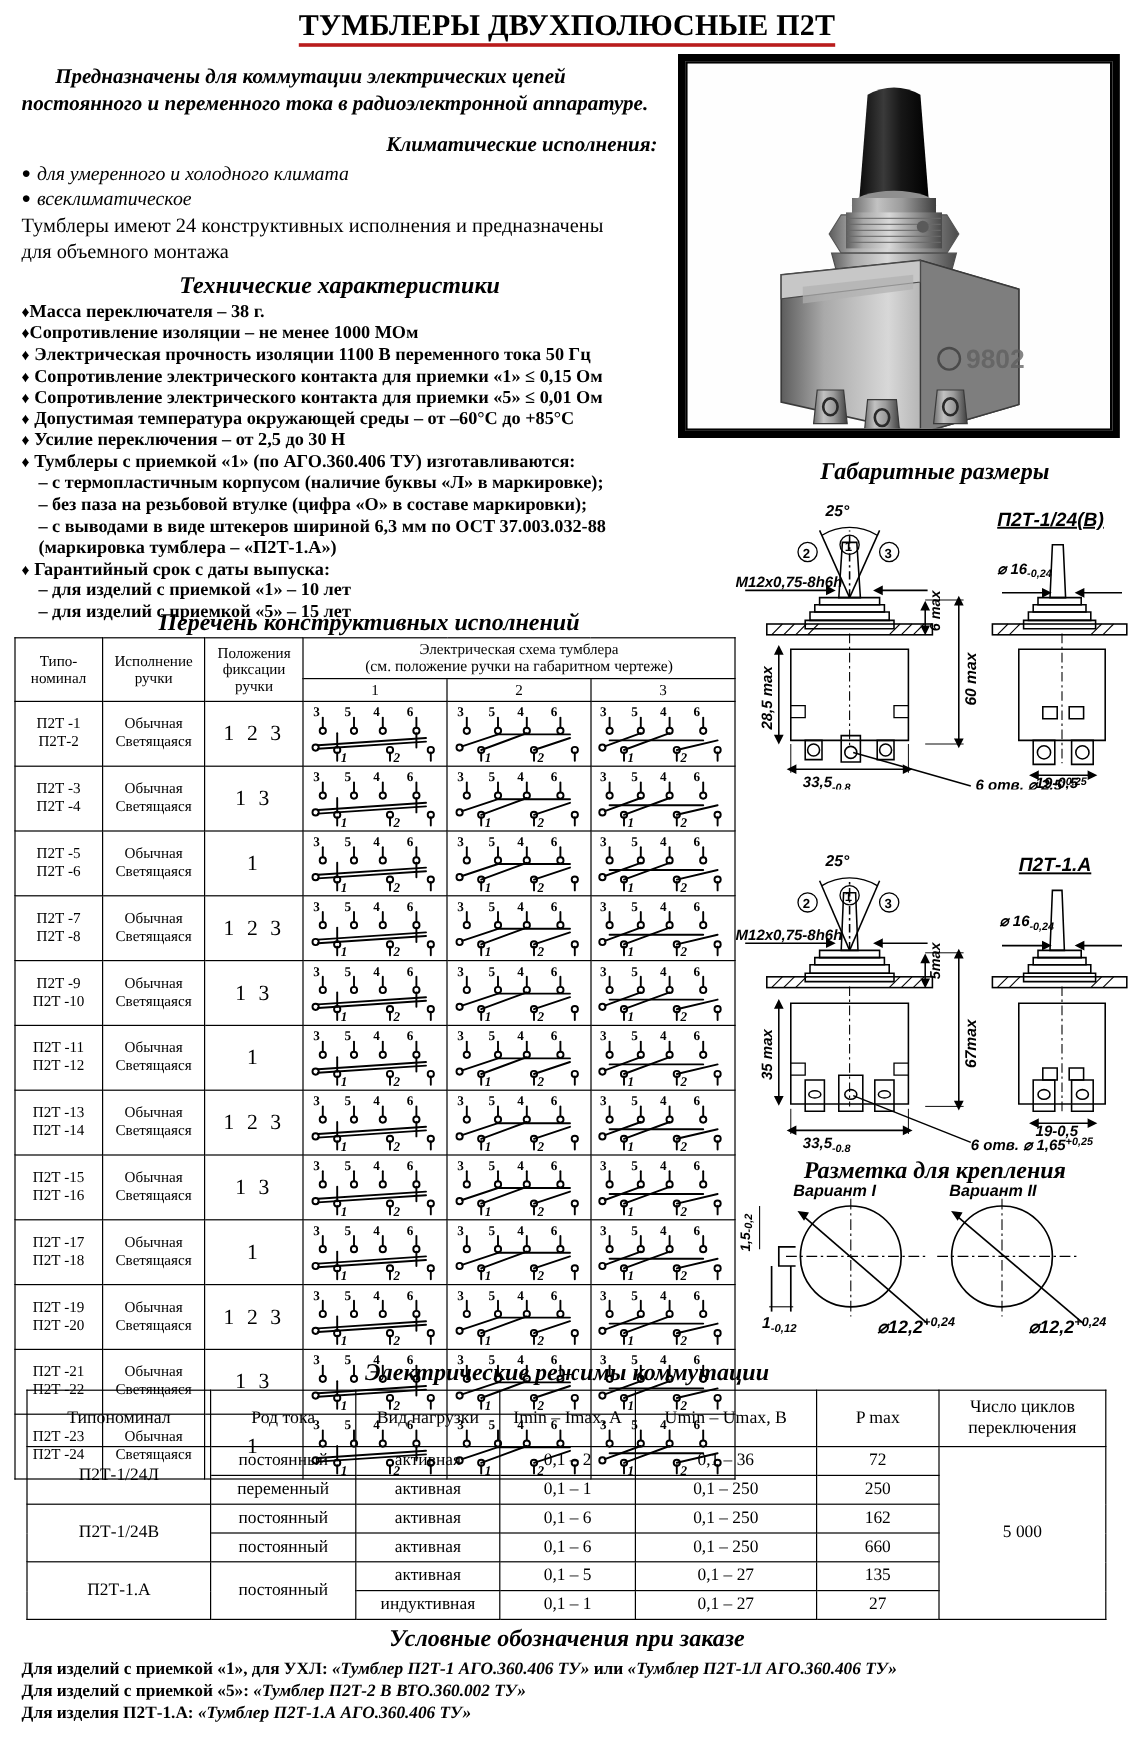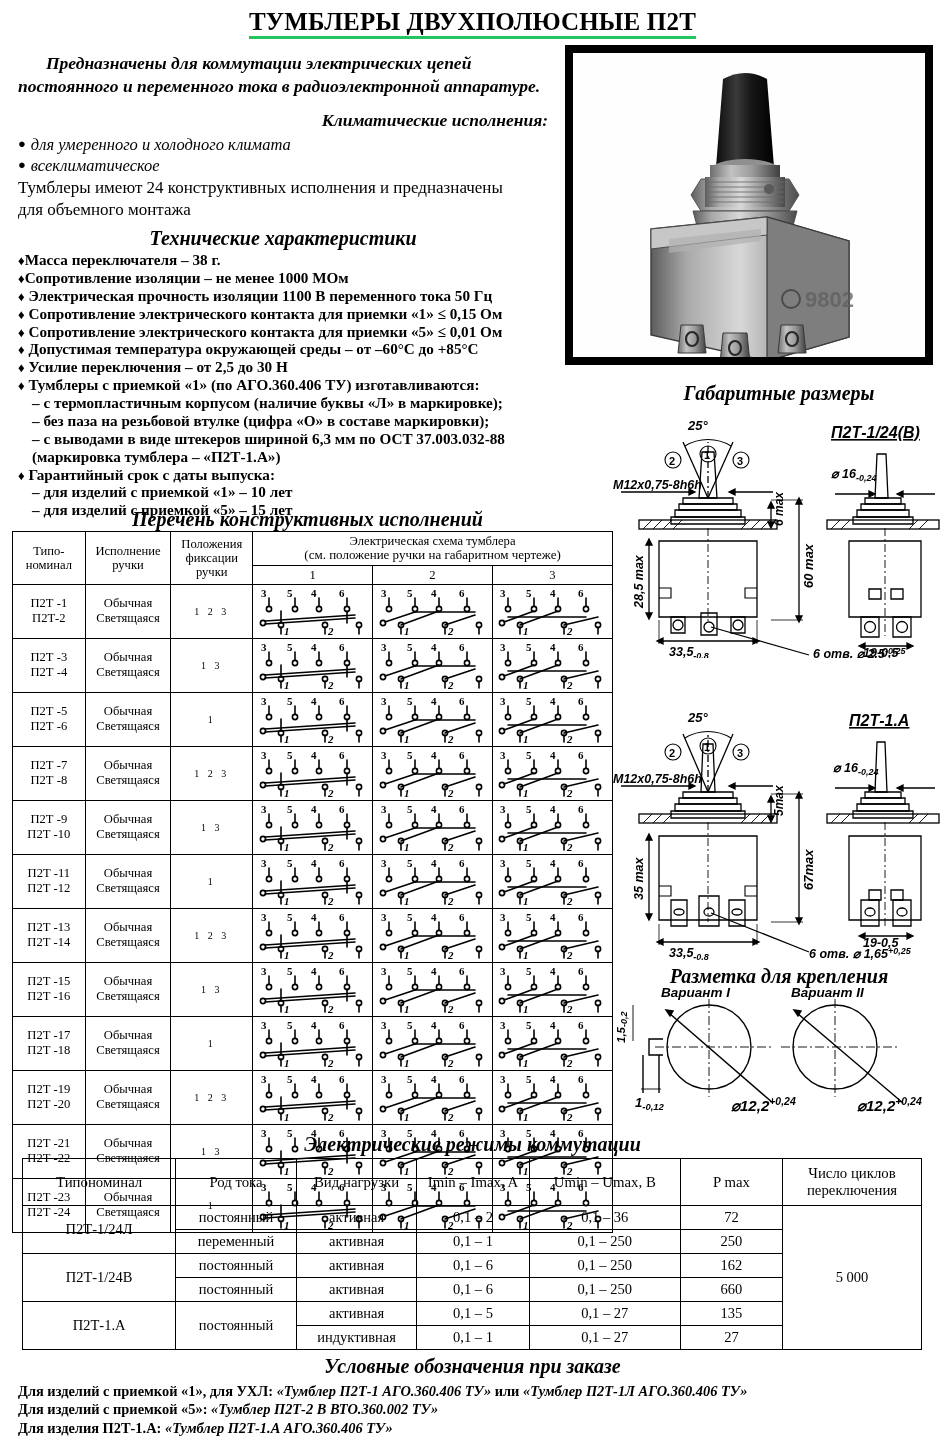"ТУМБЛЕРЫ ДВУХПОЛЮСНЫЕ П2Т" .title span { border-bottom: 3px solid #22c55e -> 3px solid #b91c1c }
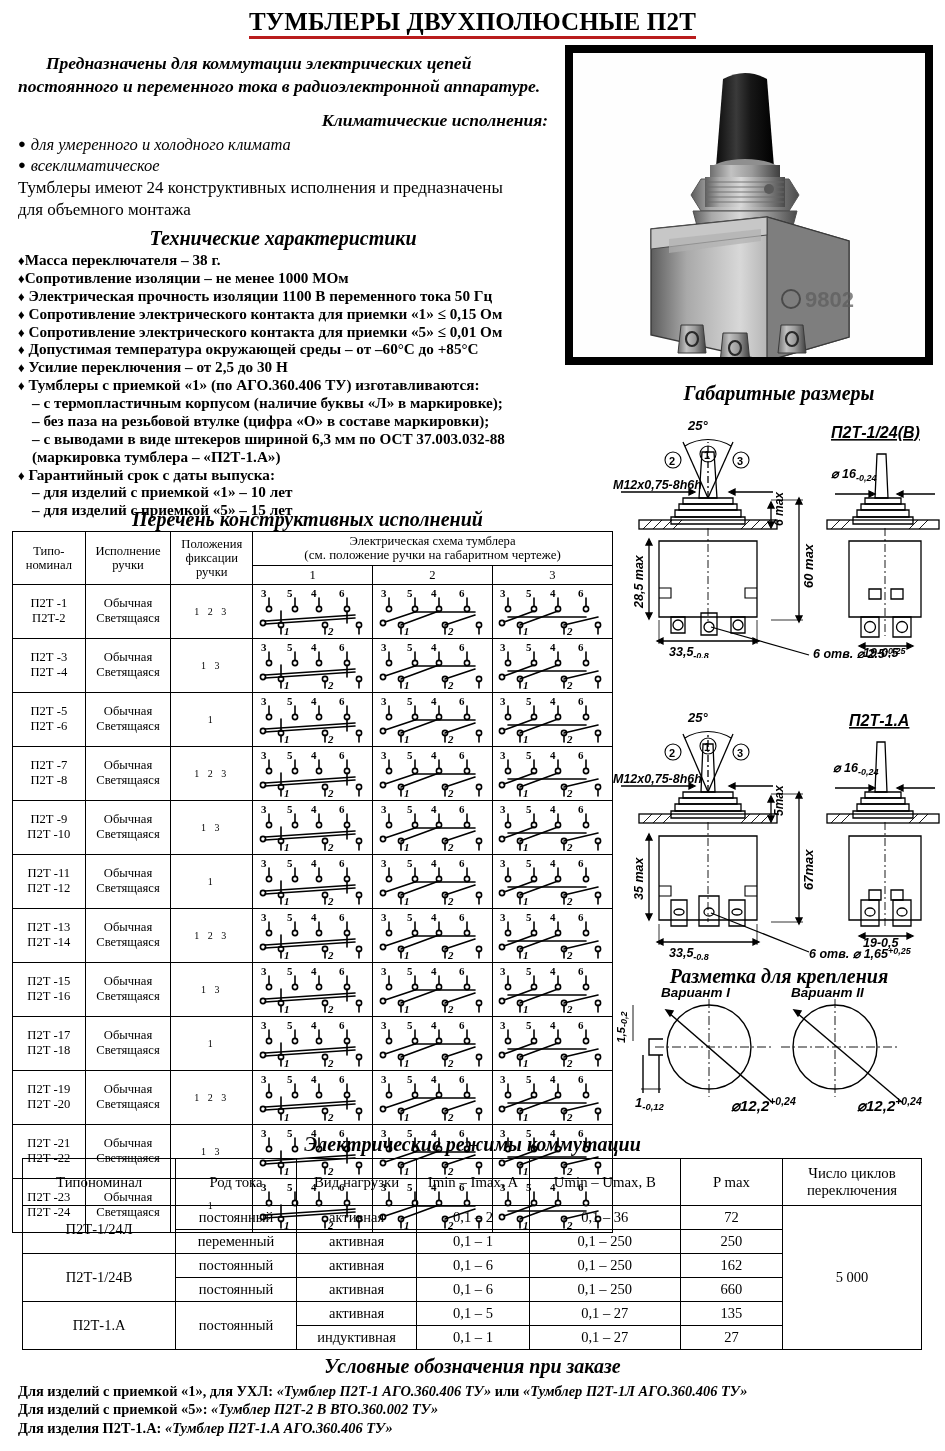"1 2 3" .c-pos { font-size: 10px -> 18px }
